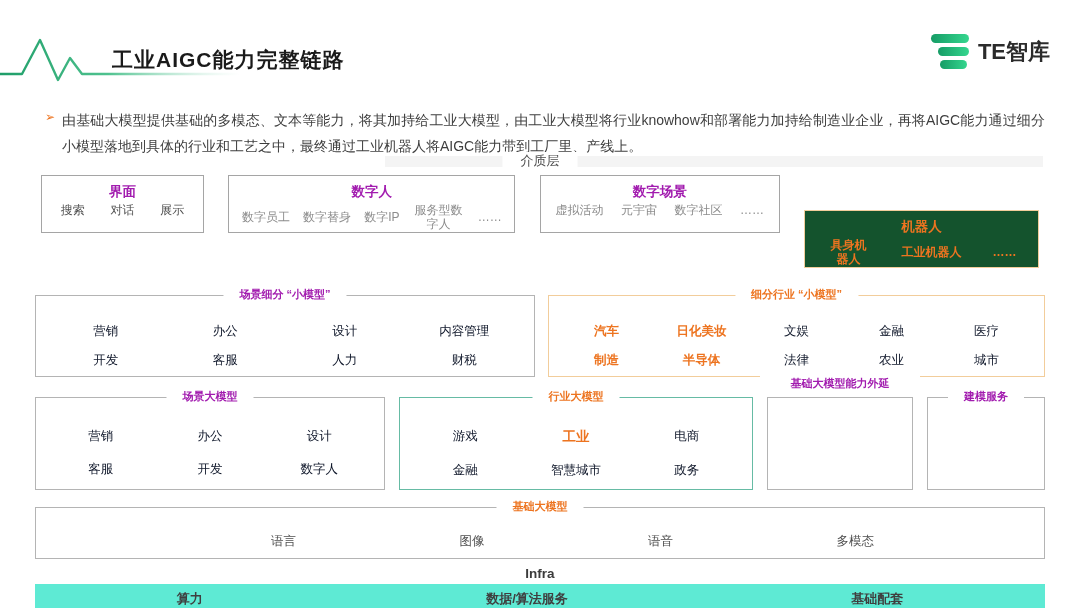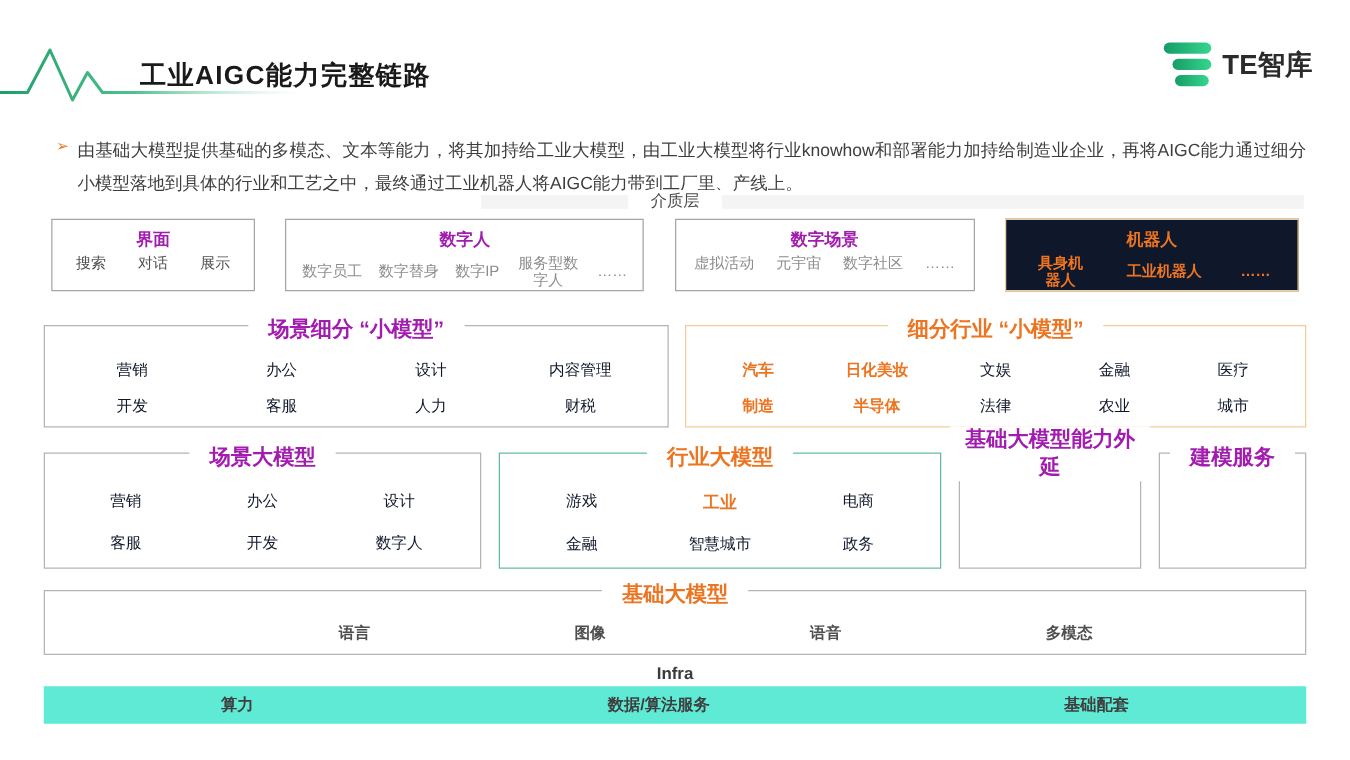"机器人" .style-orange { background: #0f172a -> #14532d; margin-top: none -> 35px }
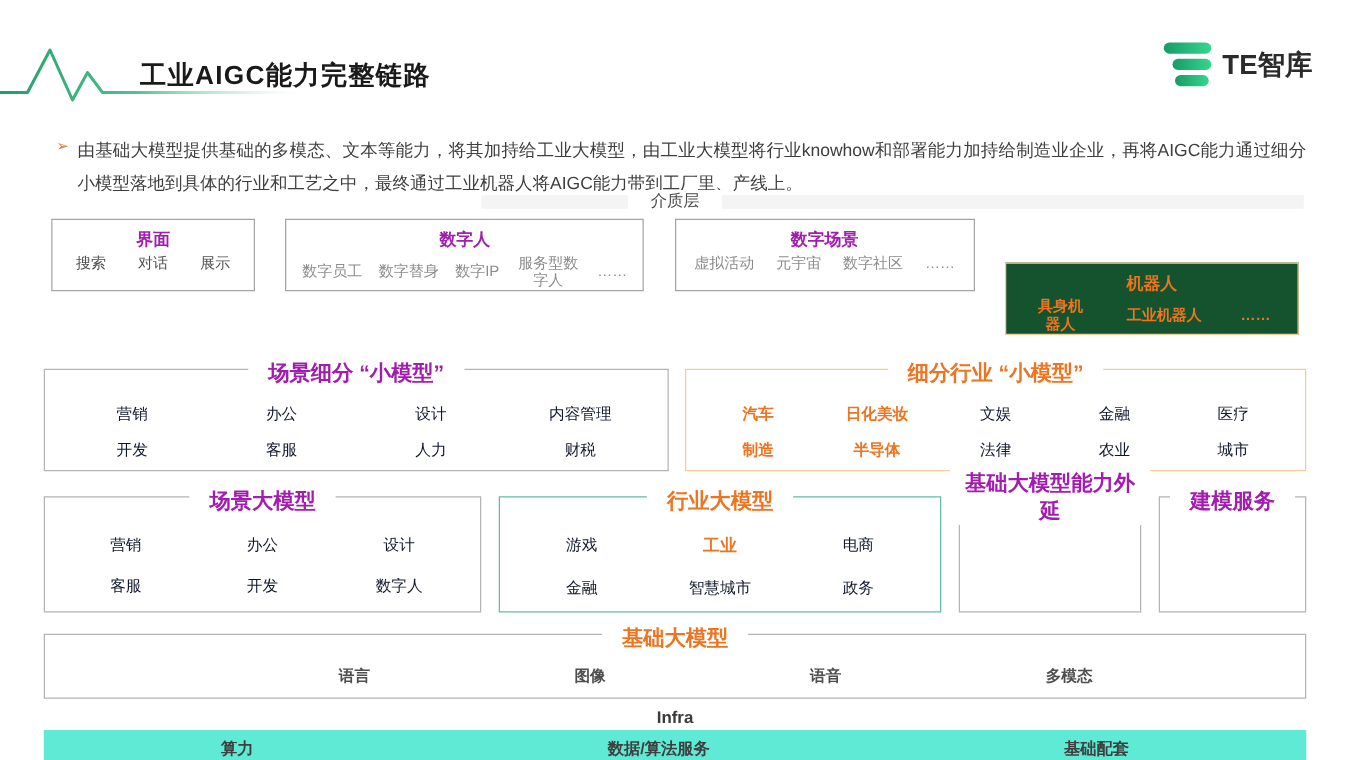"场景细分 “小模型”" .title-border .box-title { font-size: 17px -> 11px }
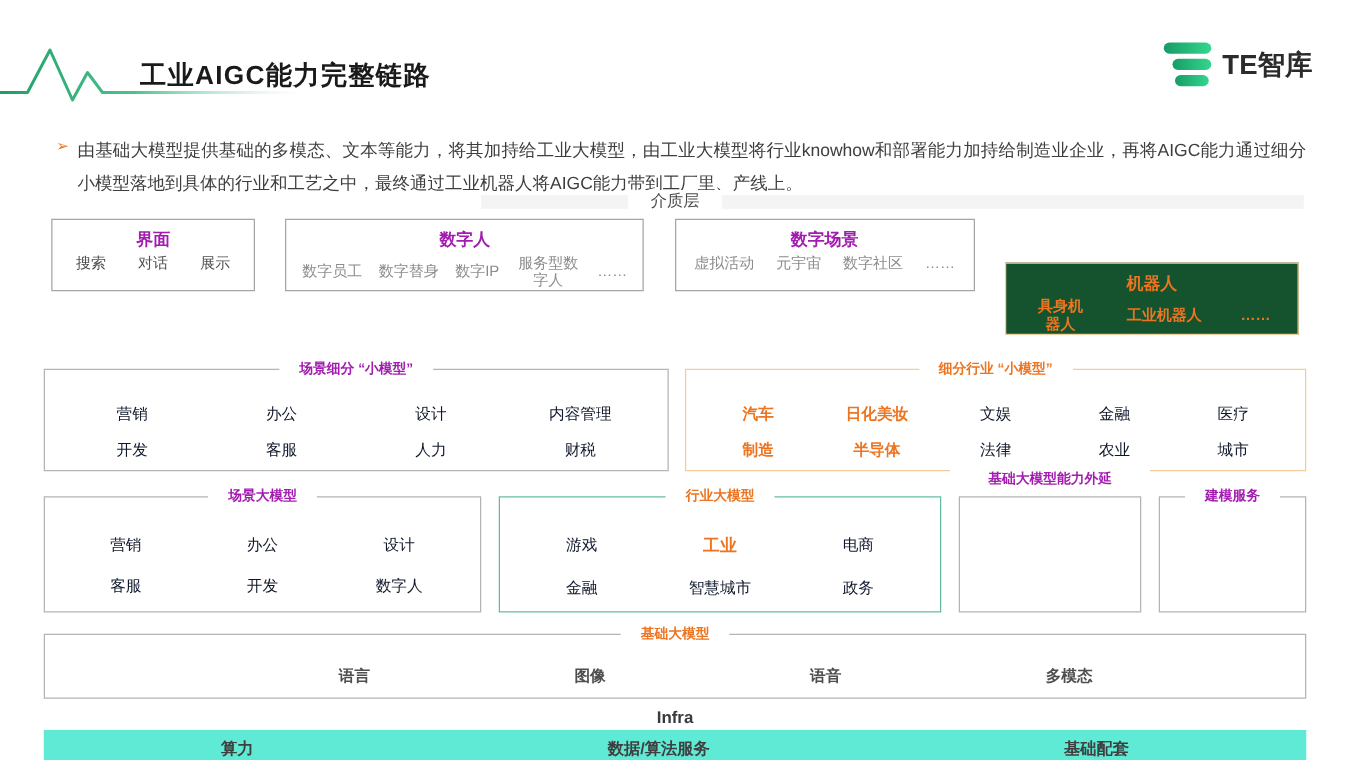"语言" .row[data-row="foundation"] .item { font-weight: 700 -> 400 }
